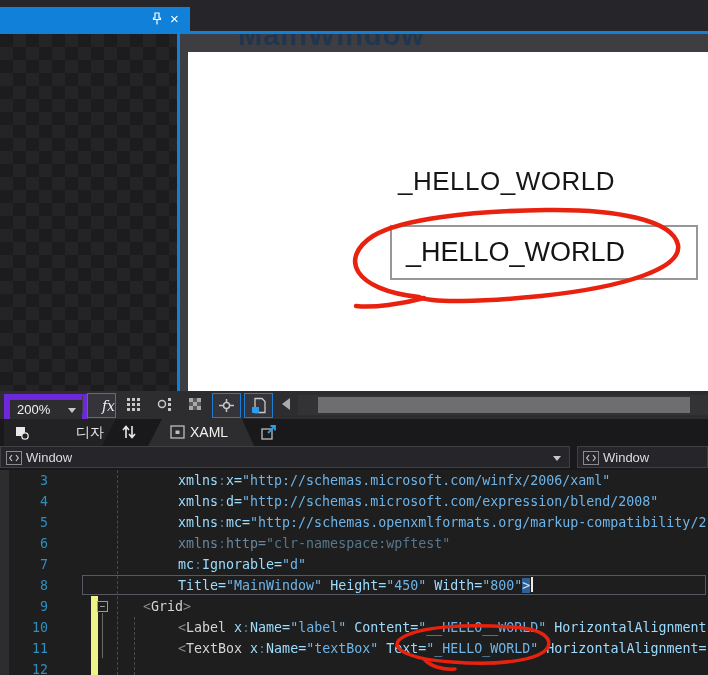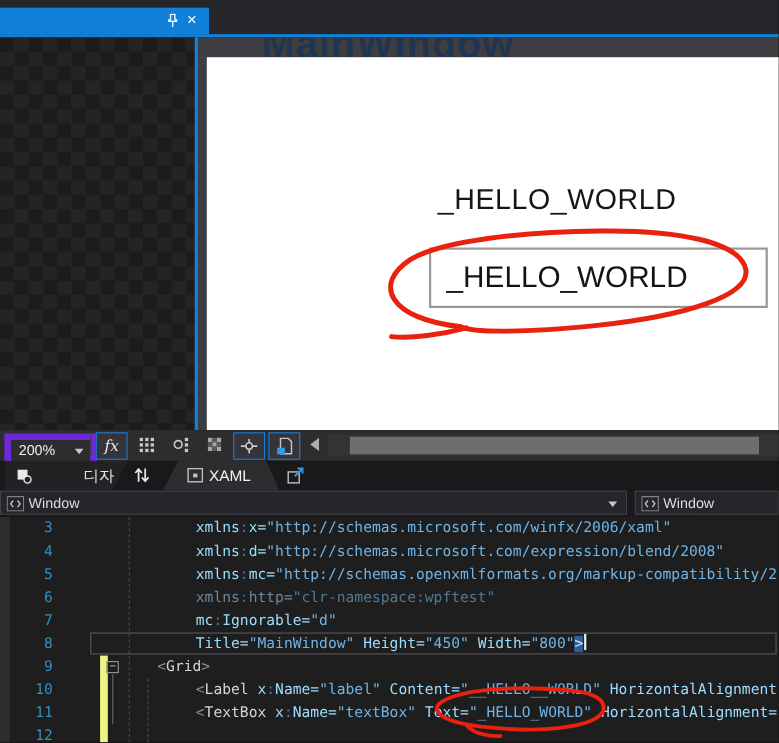"MainWindow" .bigtitle { font-size: 36px -> 29px }
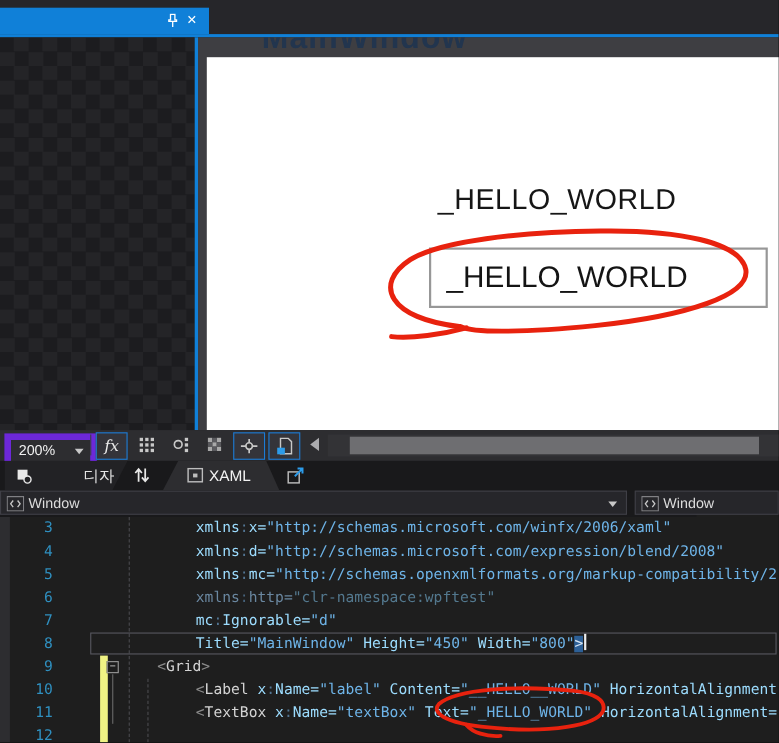"fx" div.tbtn { justify-content: none -> flex-end }
